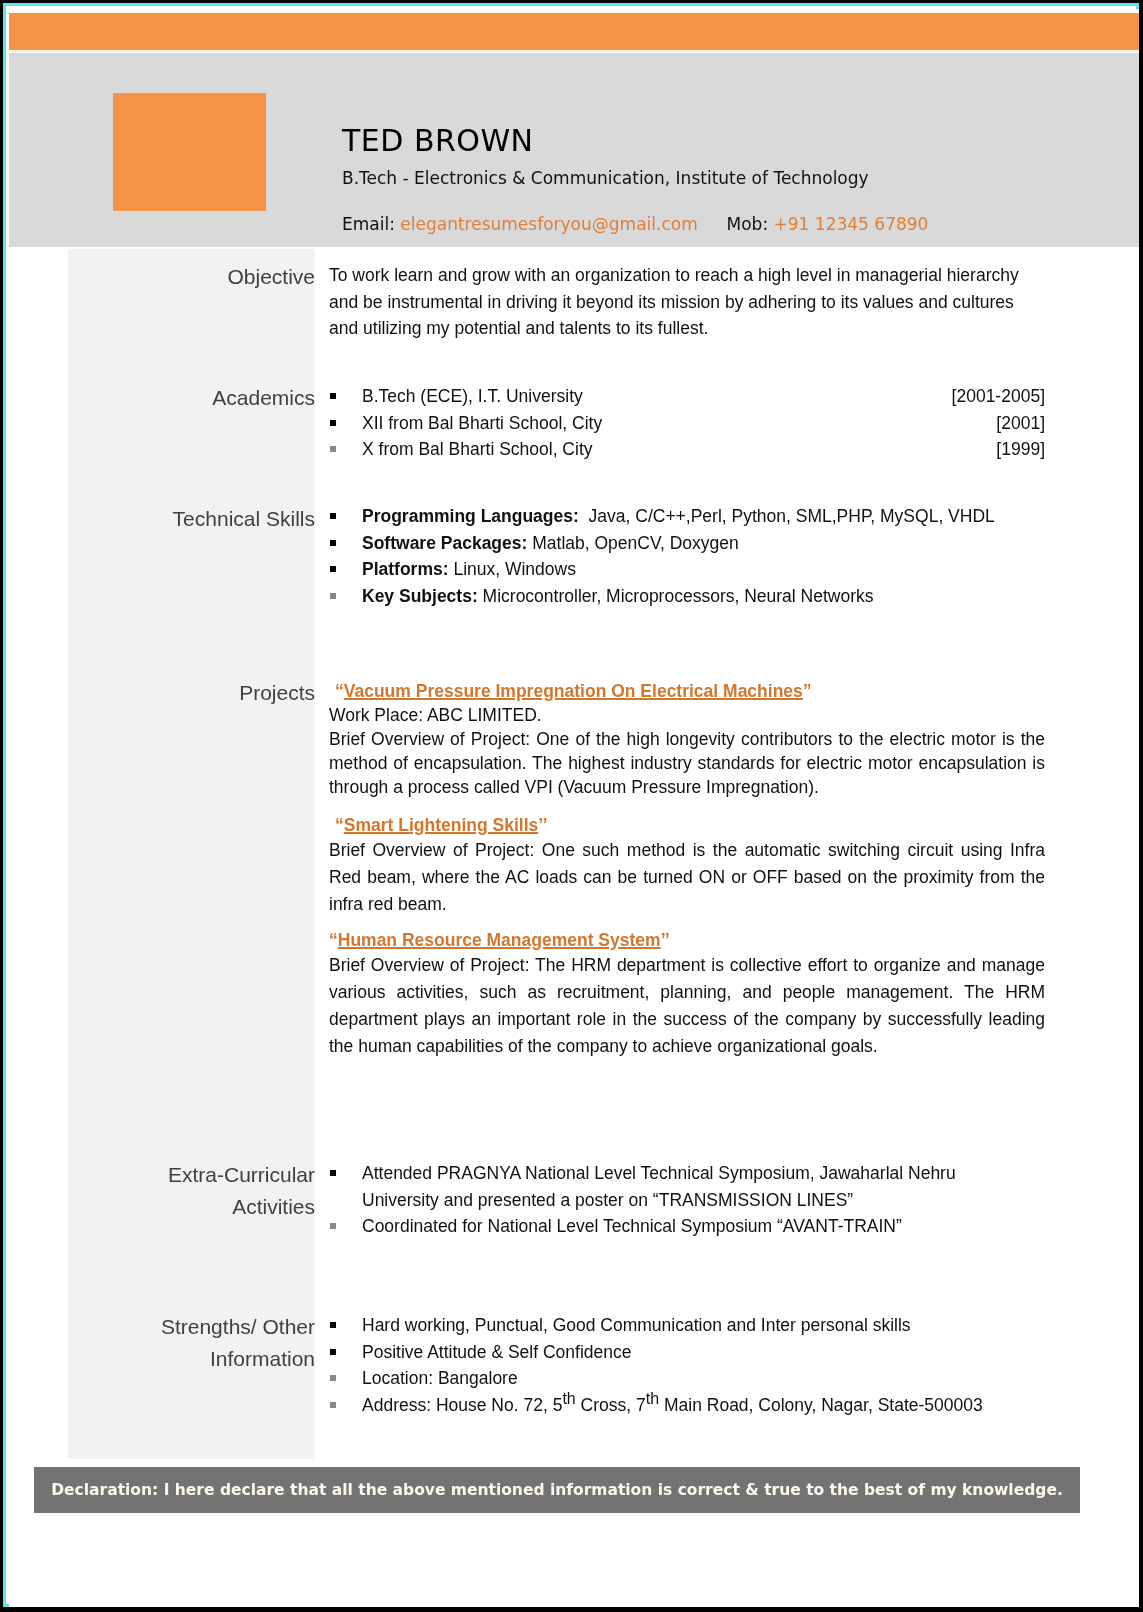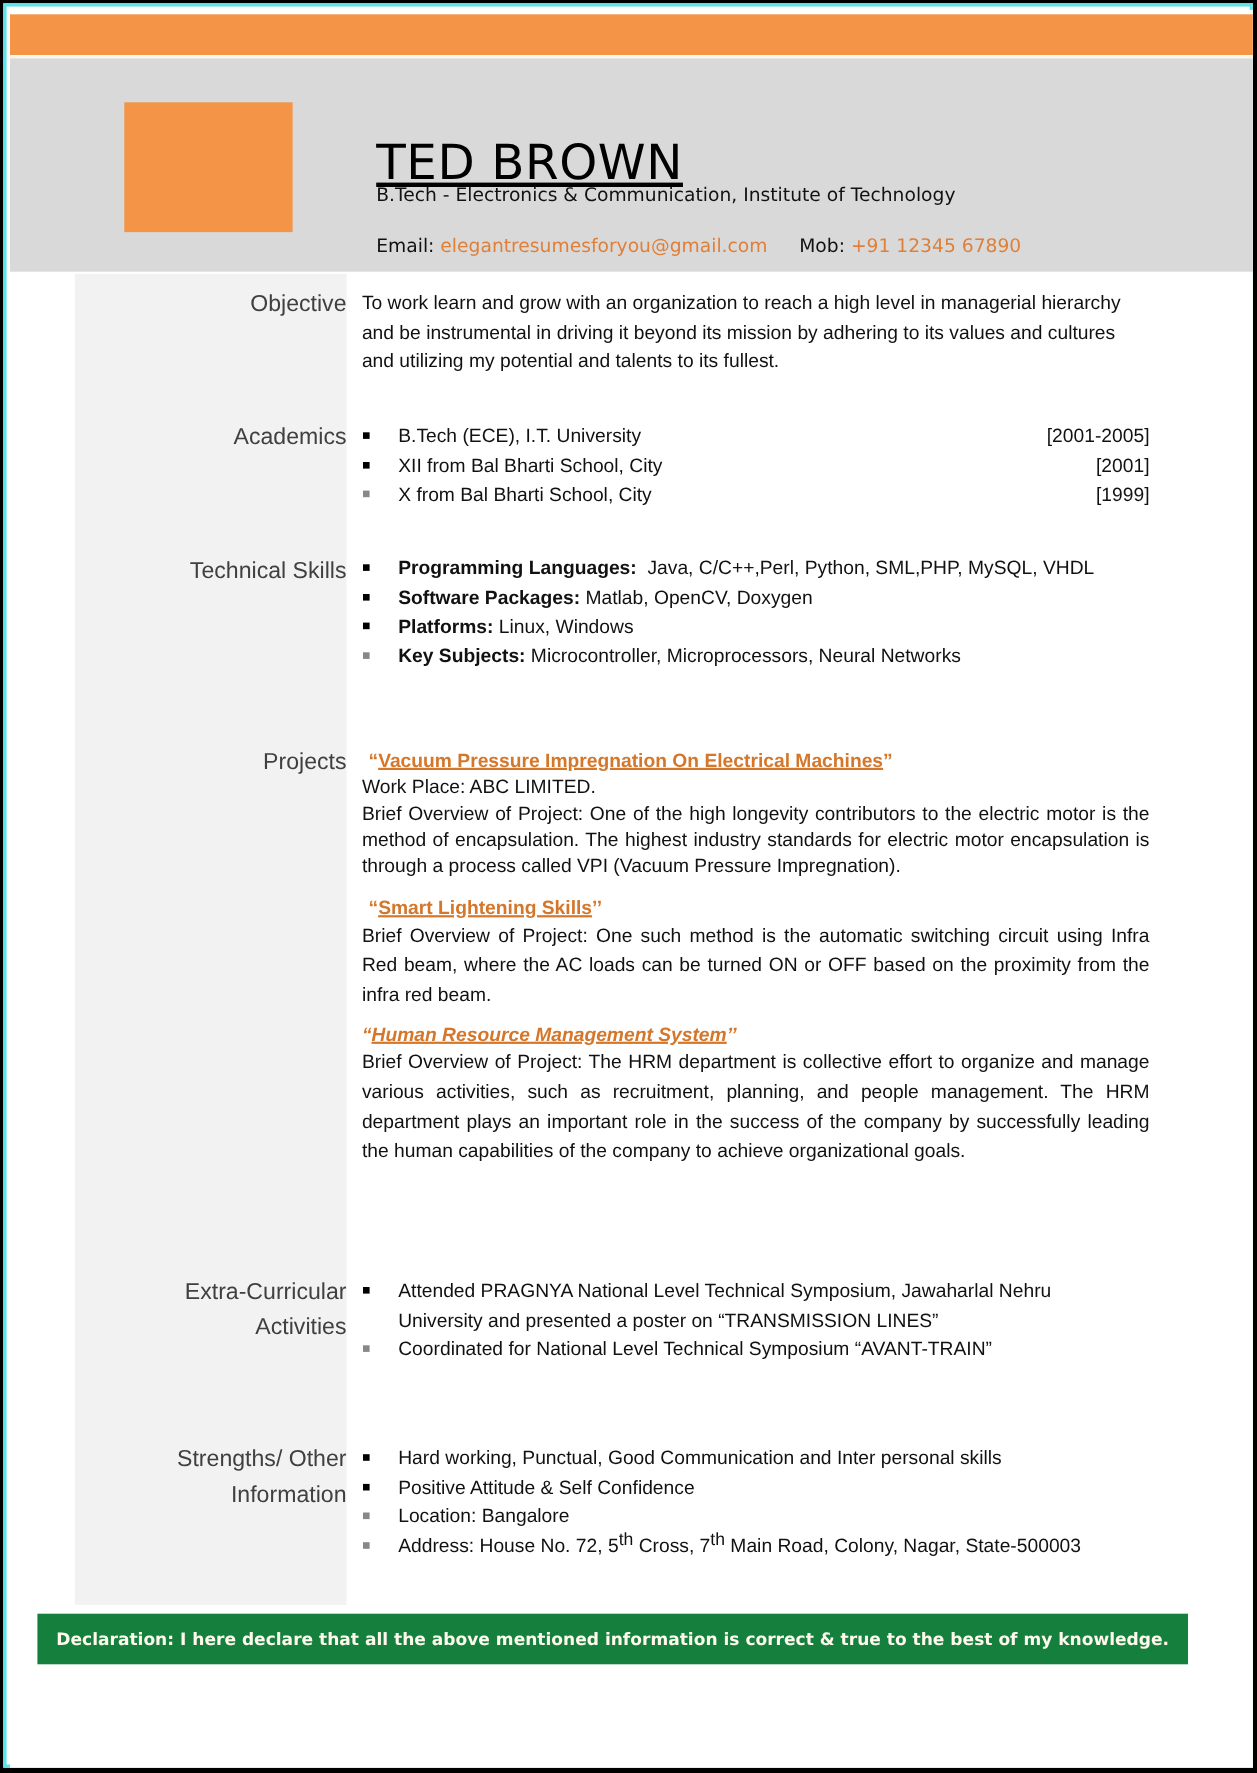"TED BROWN" .name { font-size: 44px -> 30px; text-decoration: underline -> none }
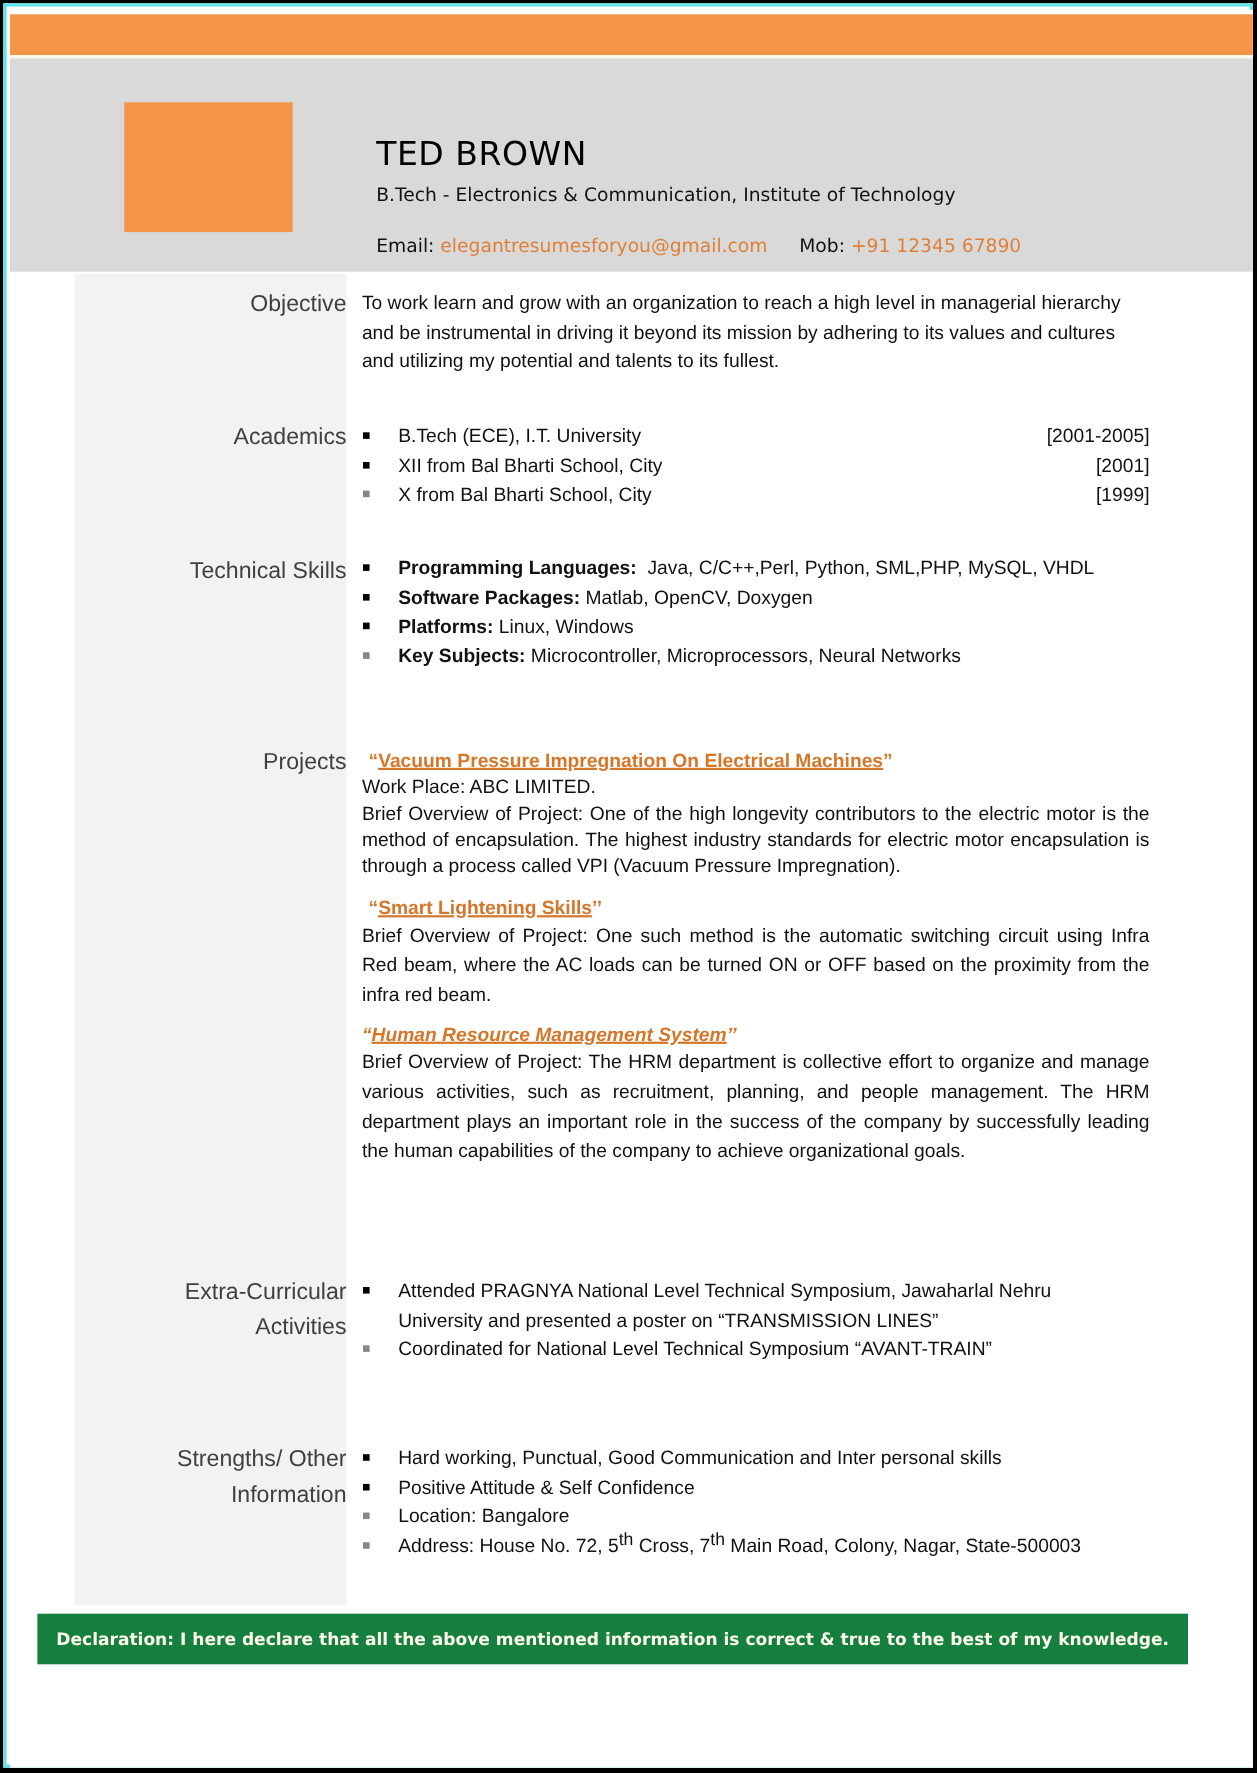"“Human Resource Management System’’" div.proj-title { font-style: italic -> none }
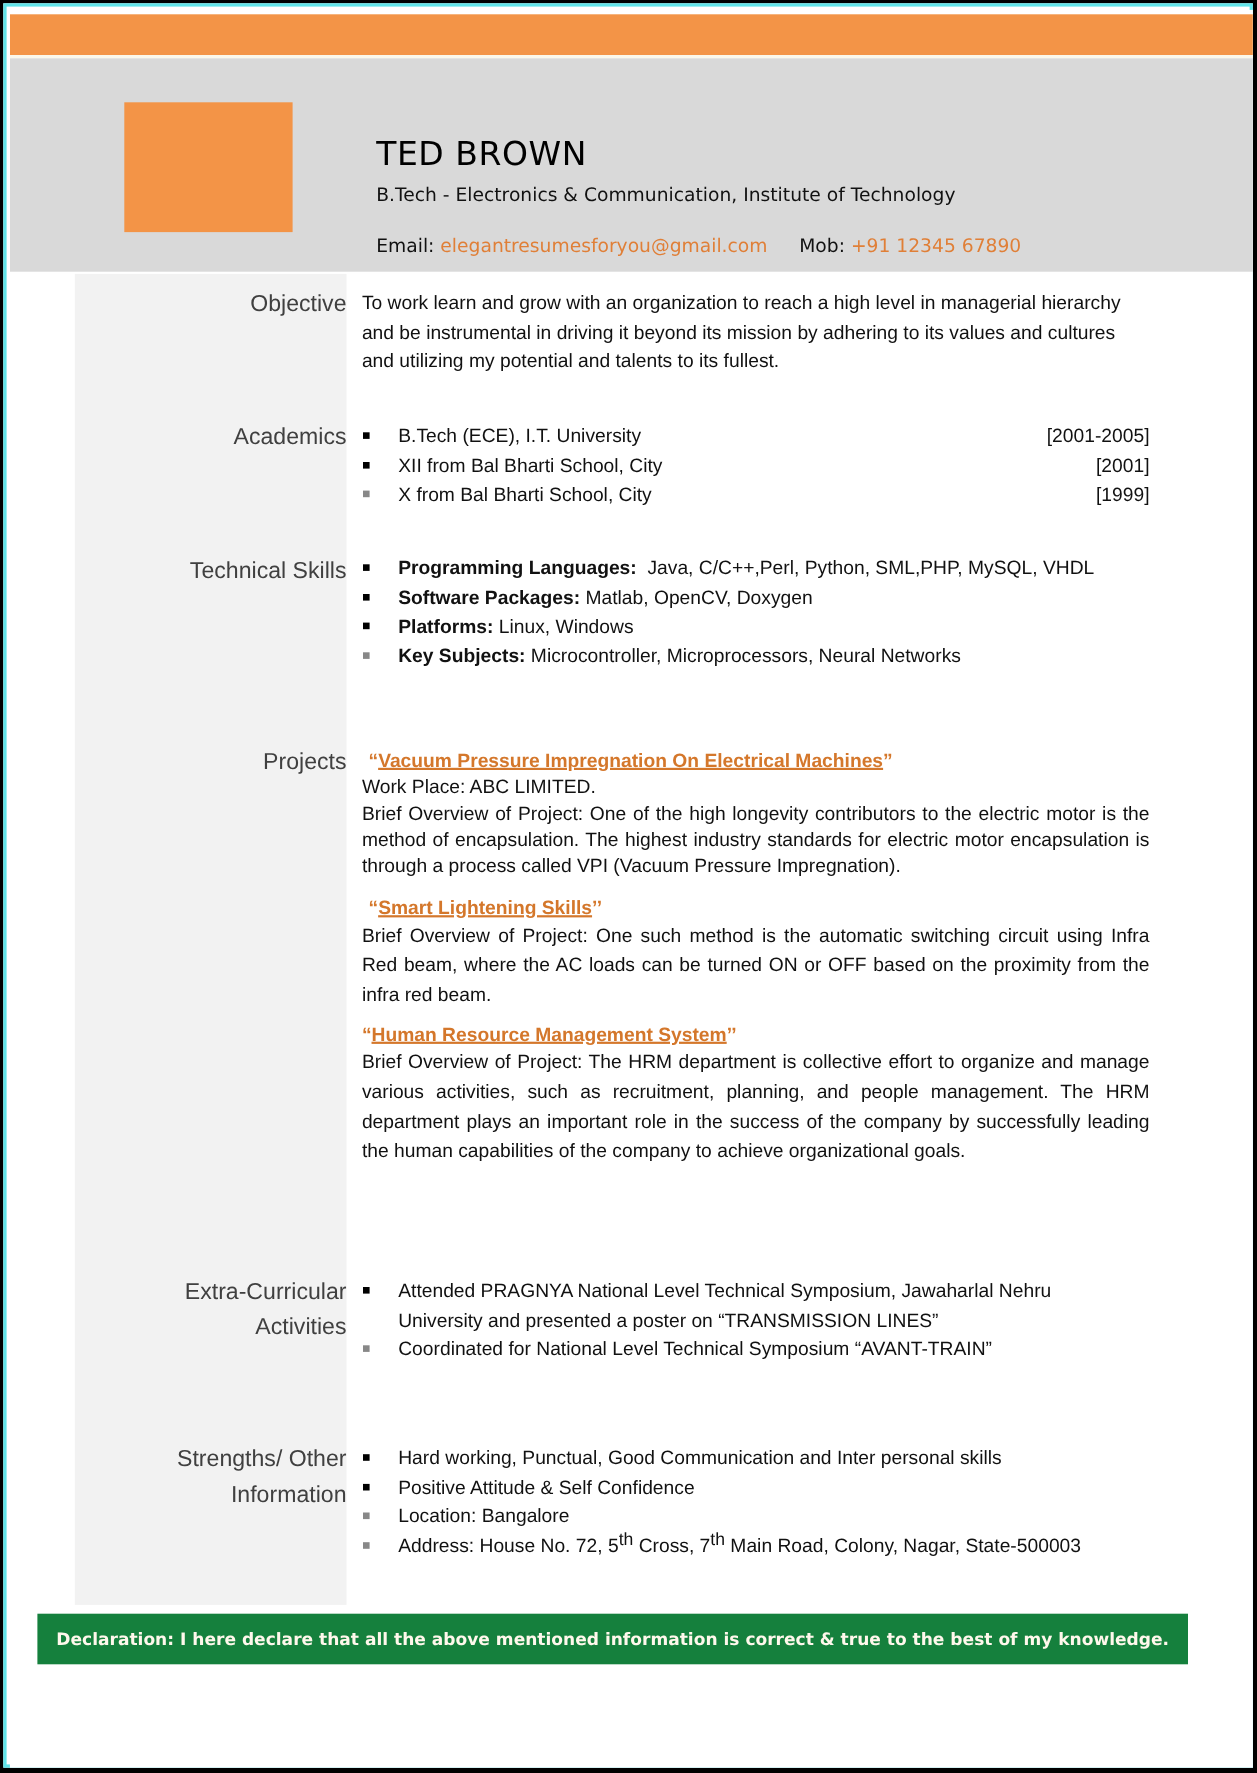"Declaration: I here declare that" .decl { background: #15803d -> #737373 }
